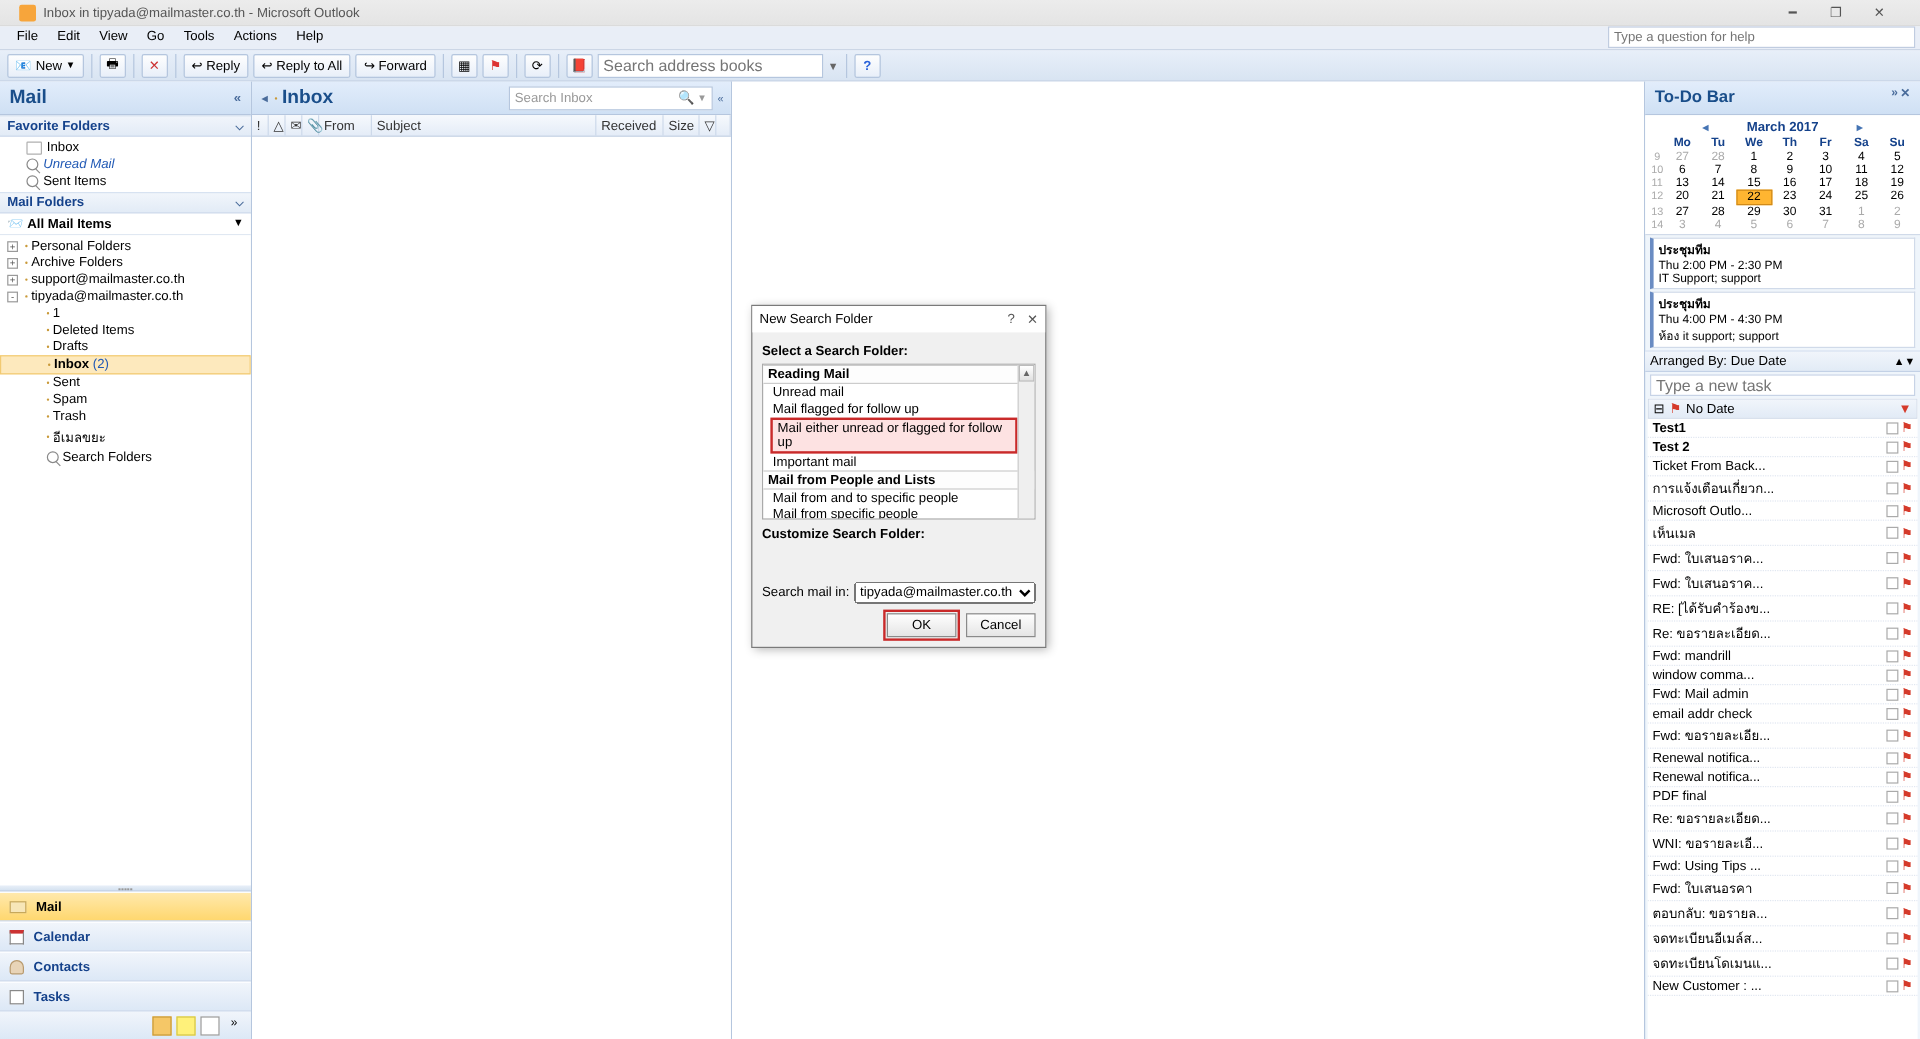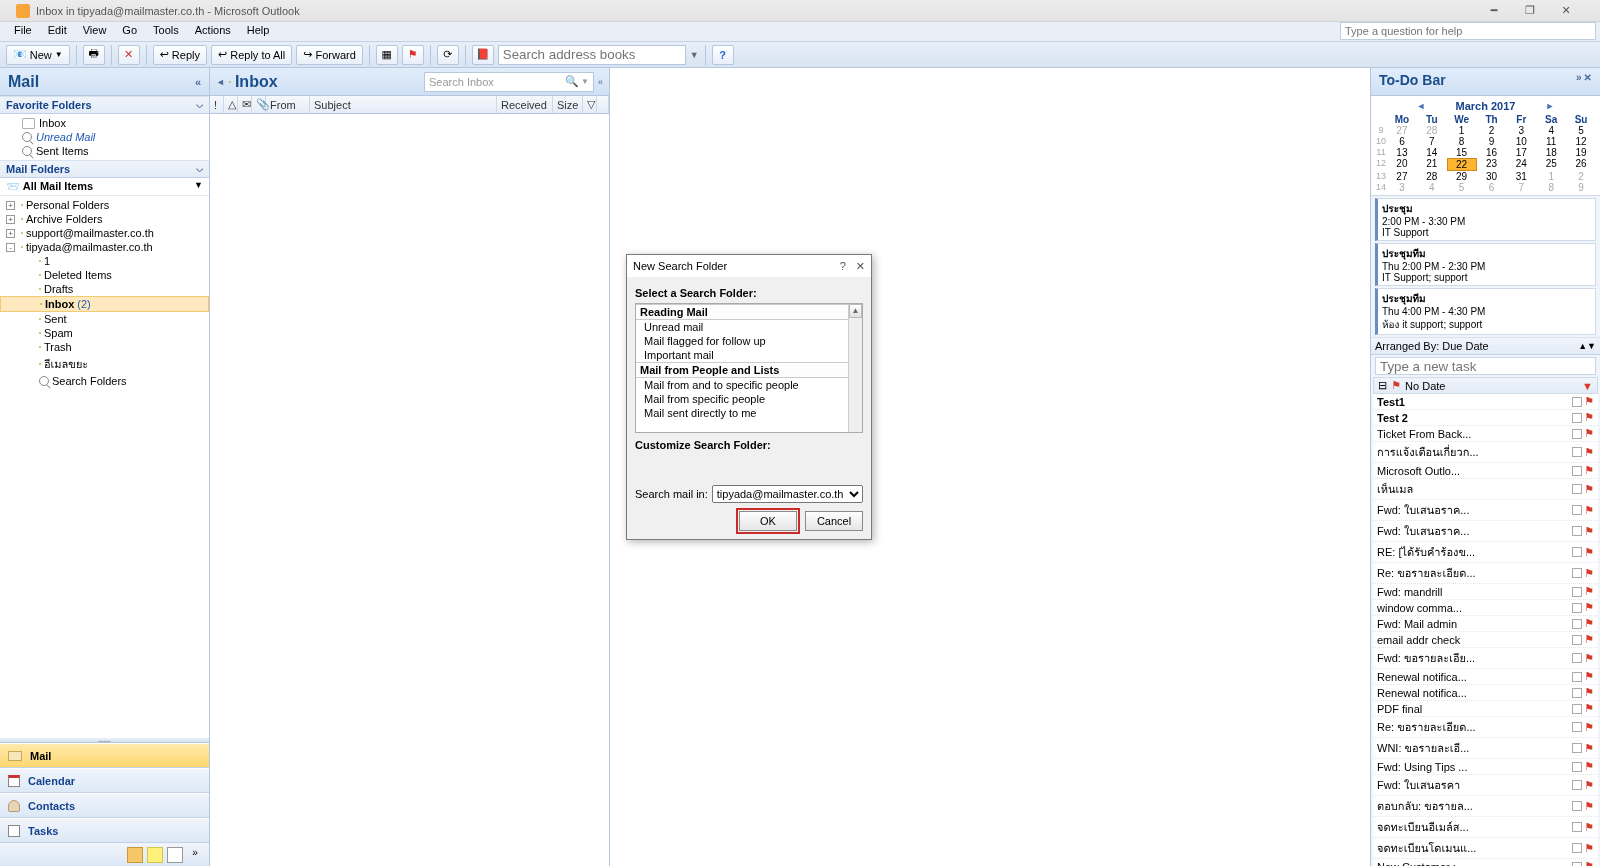"ประชุม" div.appt { html: <div><b>ประชุม</b>2:00 PM - 3:30 PM<br>IT Support</div> -> none }
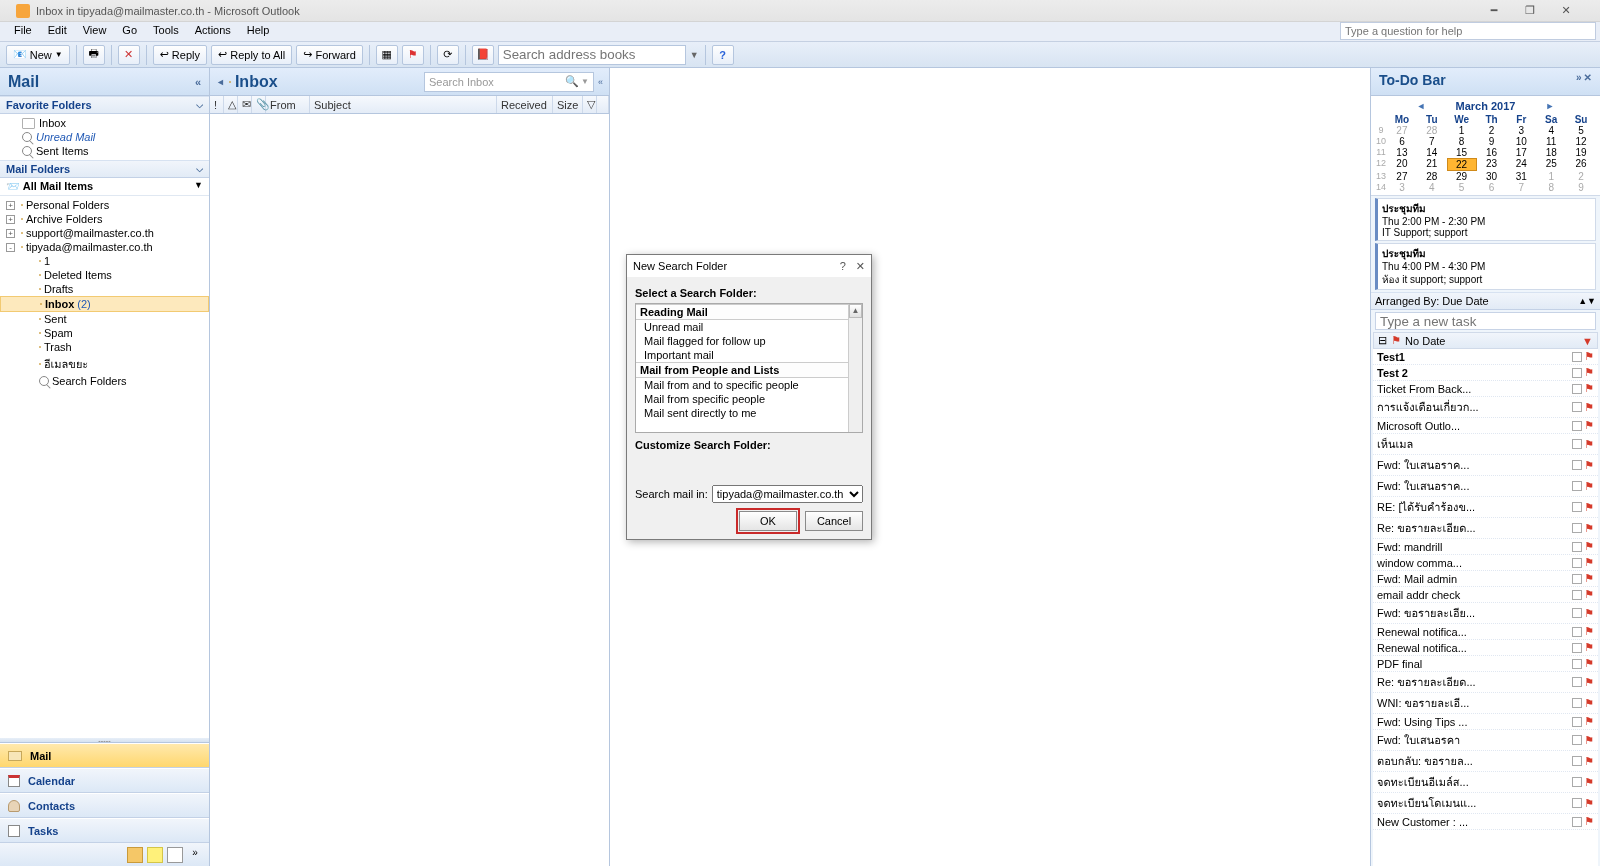"Mail either unread or flagged" div.dlg-li { html: none -> <div>Mail either unread or flagged for follow up</div> }
